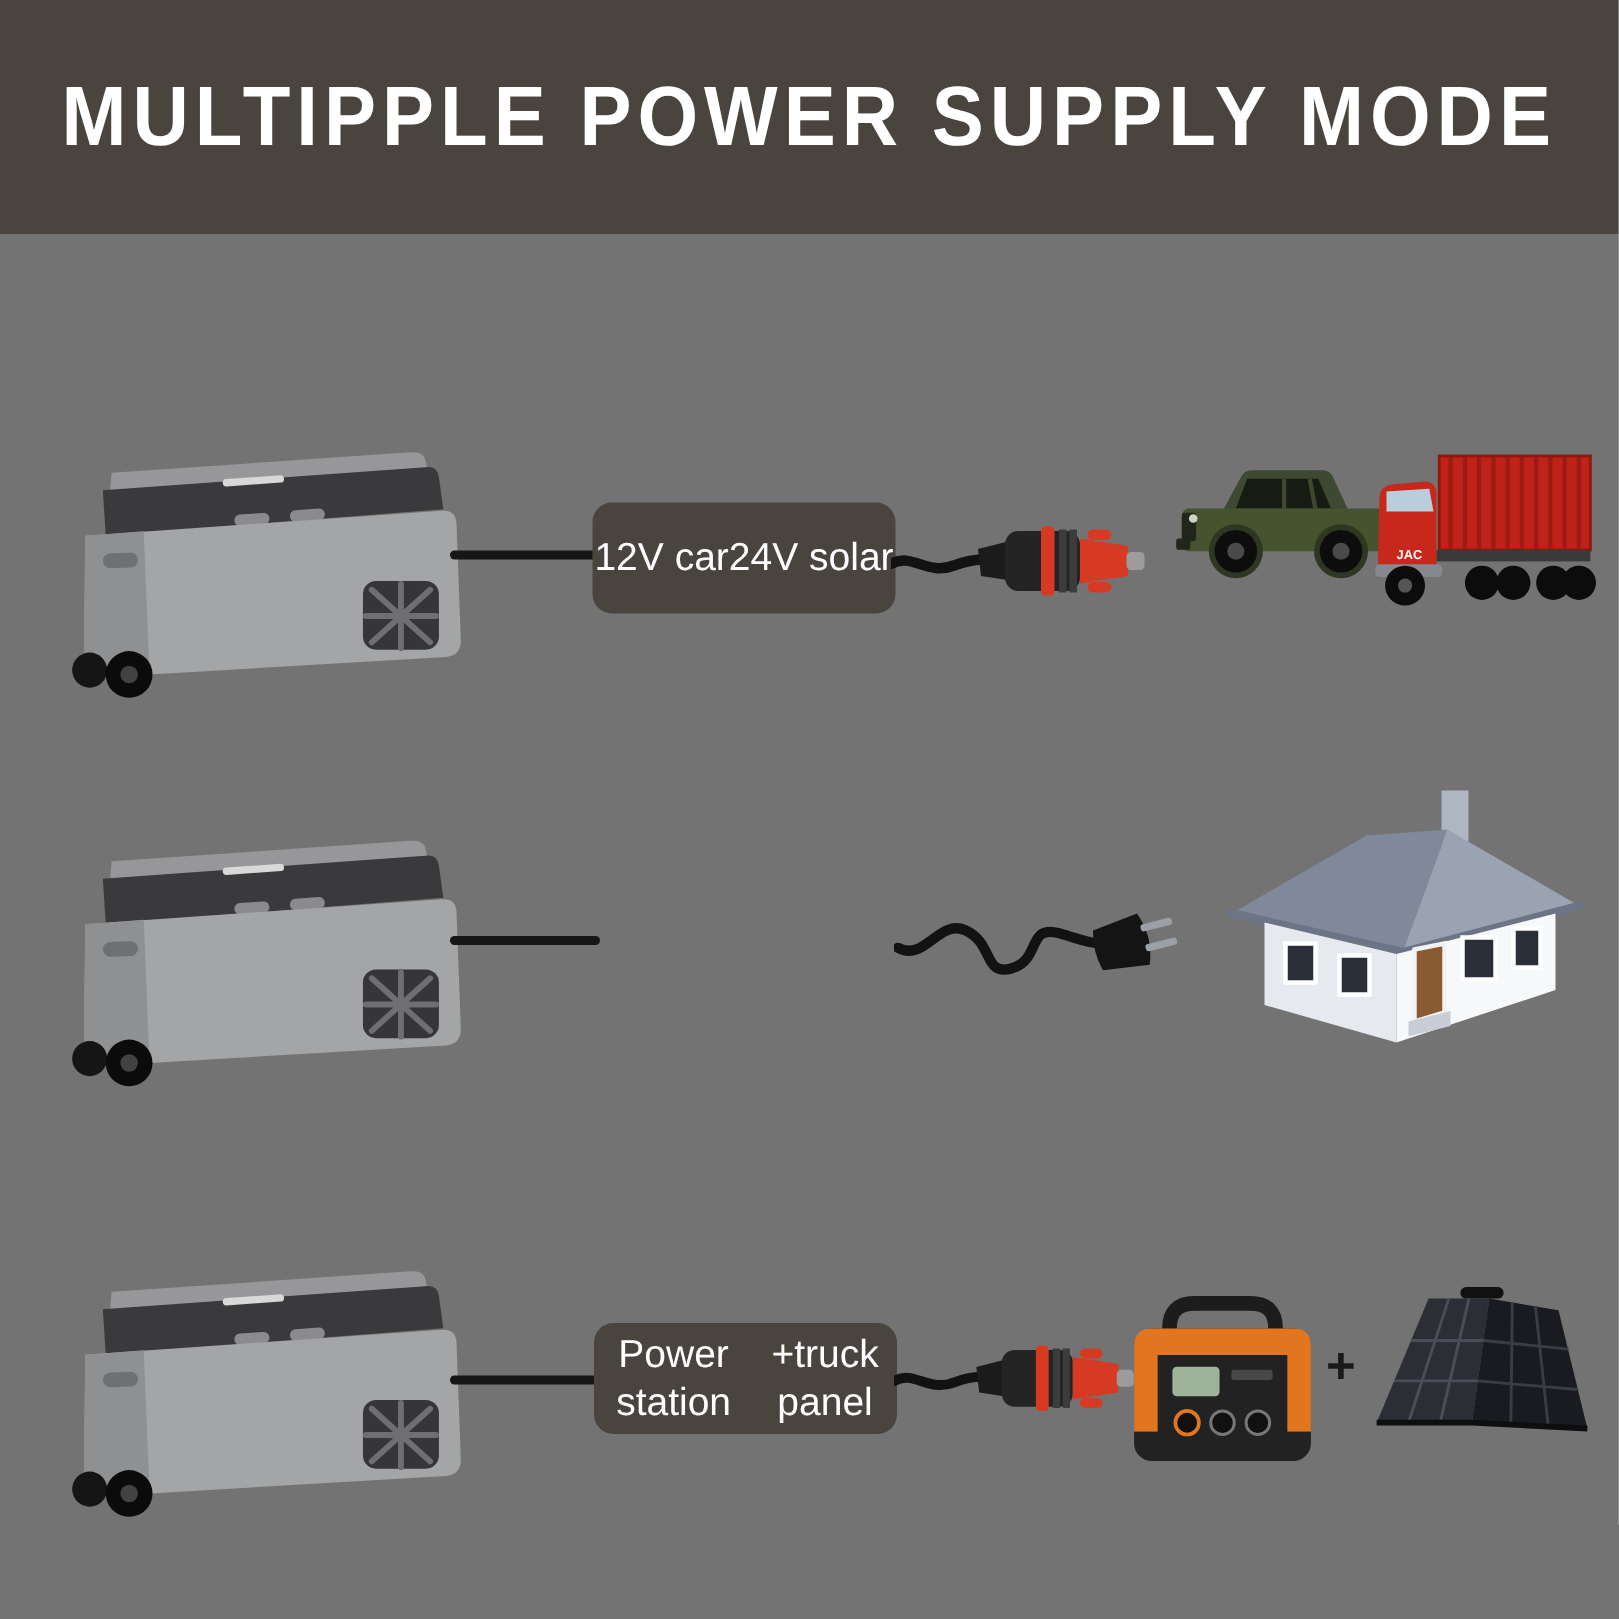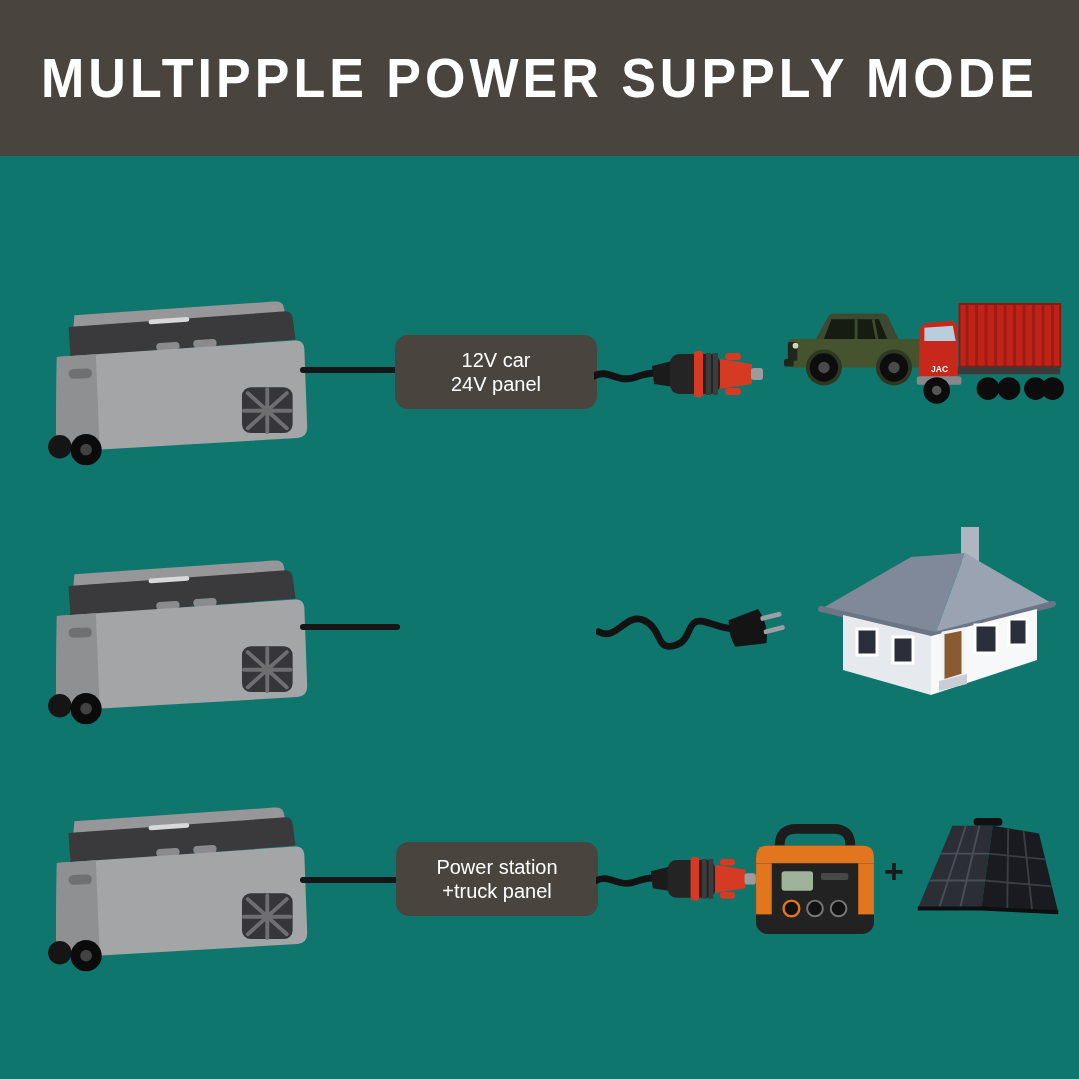"MULTIPPLE POWER SUPPLY MODE" .canvas { background: #0f766e -> #737373 }
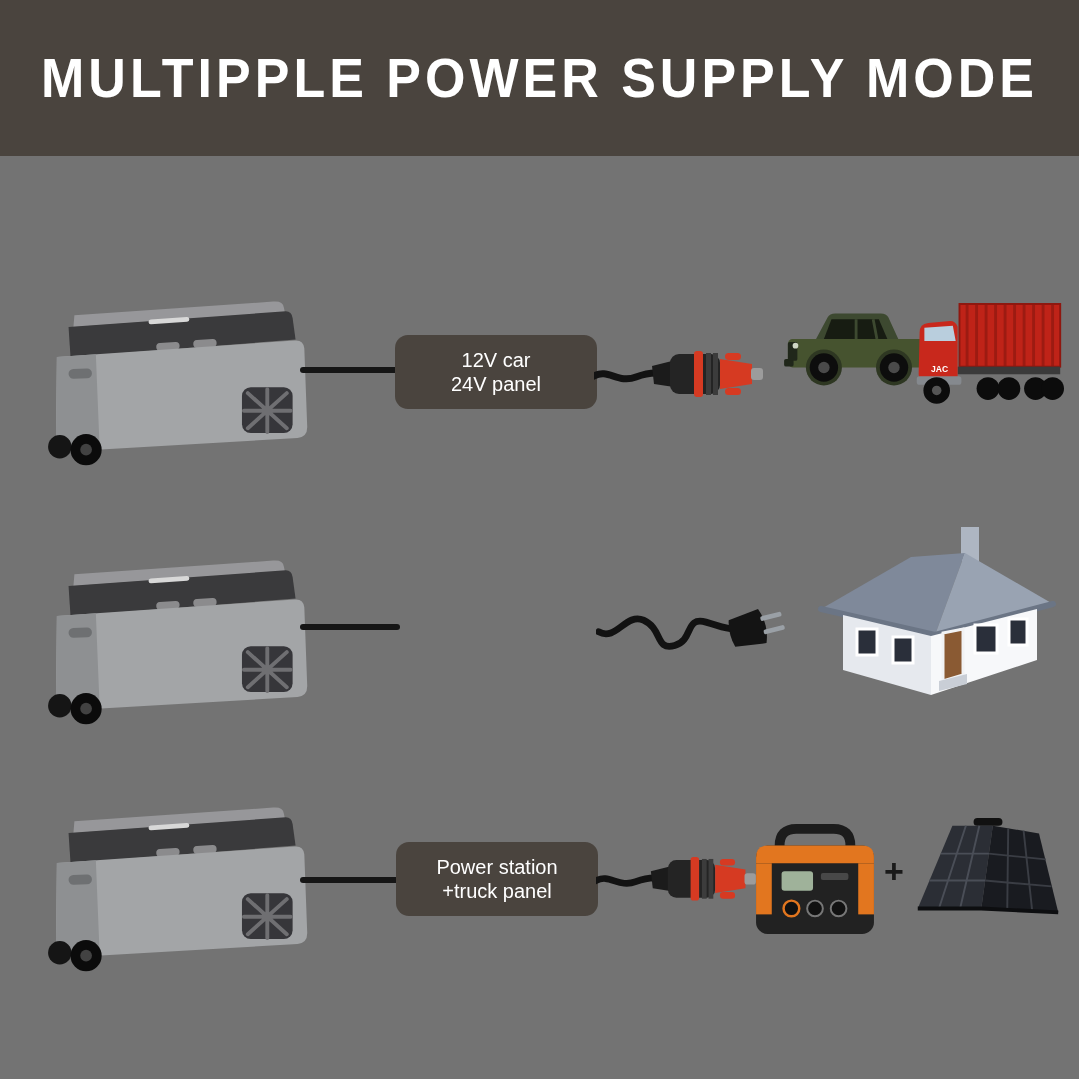"12V car" .label-box { flex-direction: column -> row; font-size: 20px -> 26px }
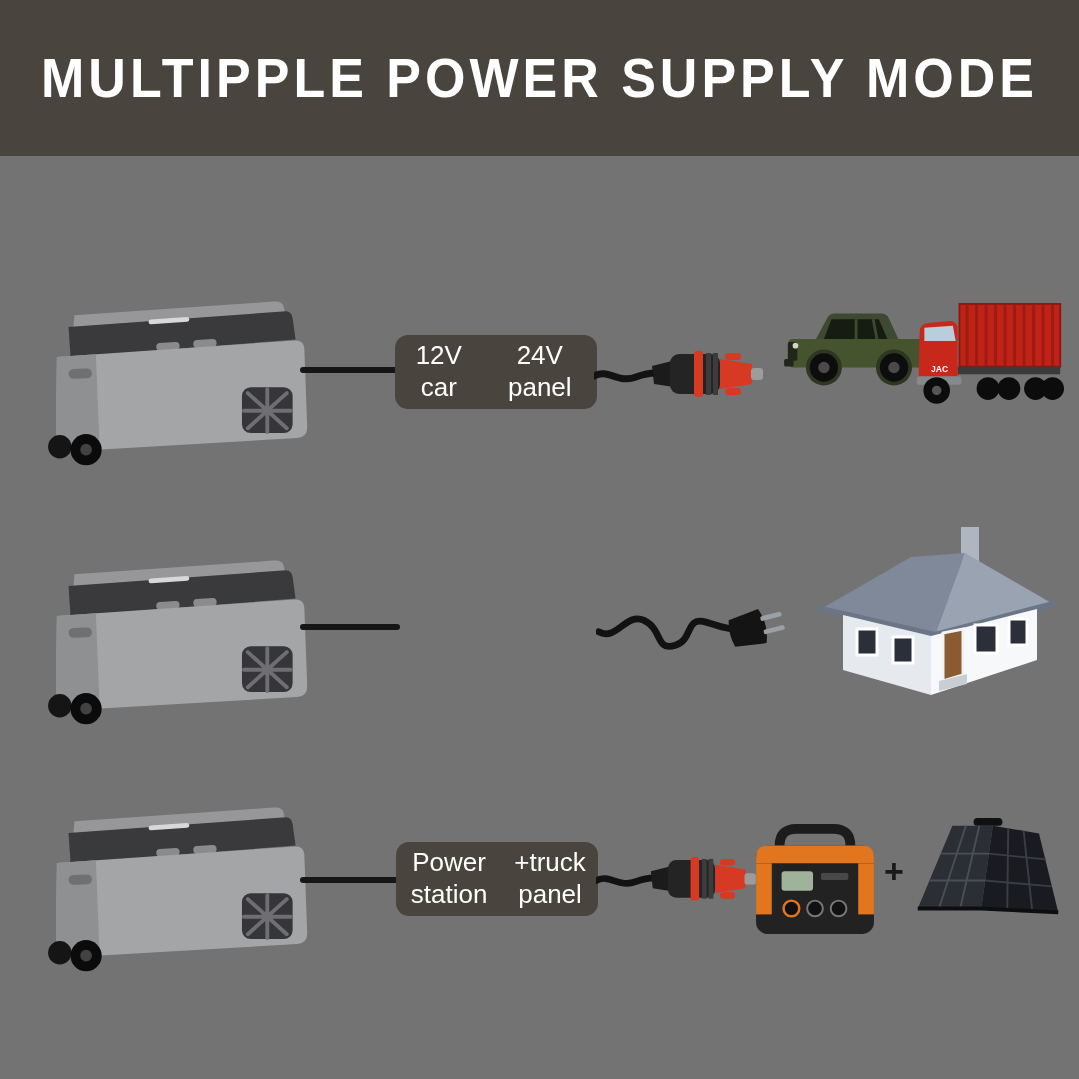"24V panel" span { text: panel -> solar }
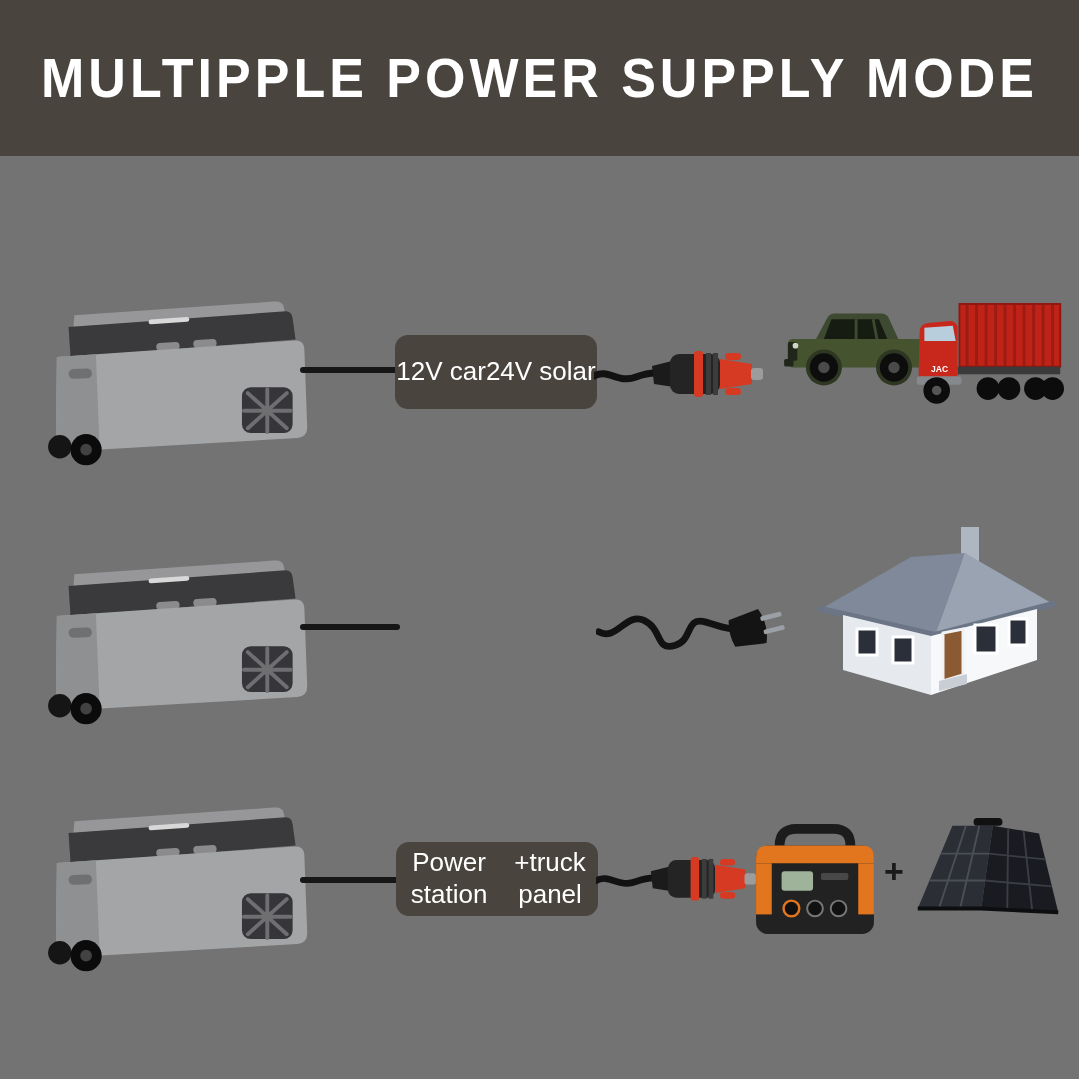"Power station" section.row { top: 792px -> 832px }
